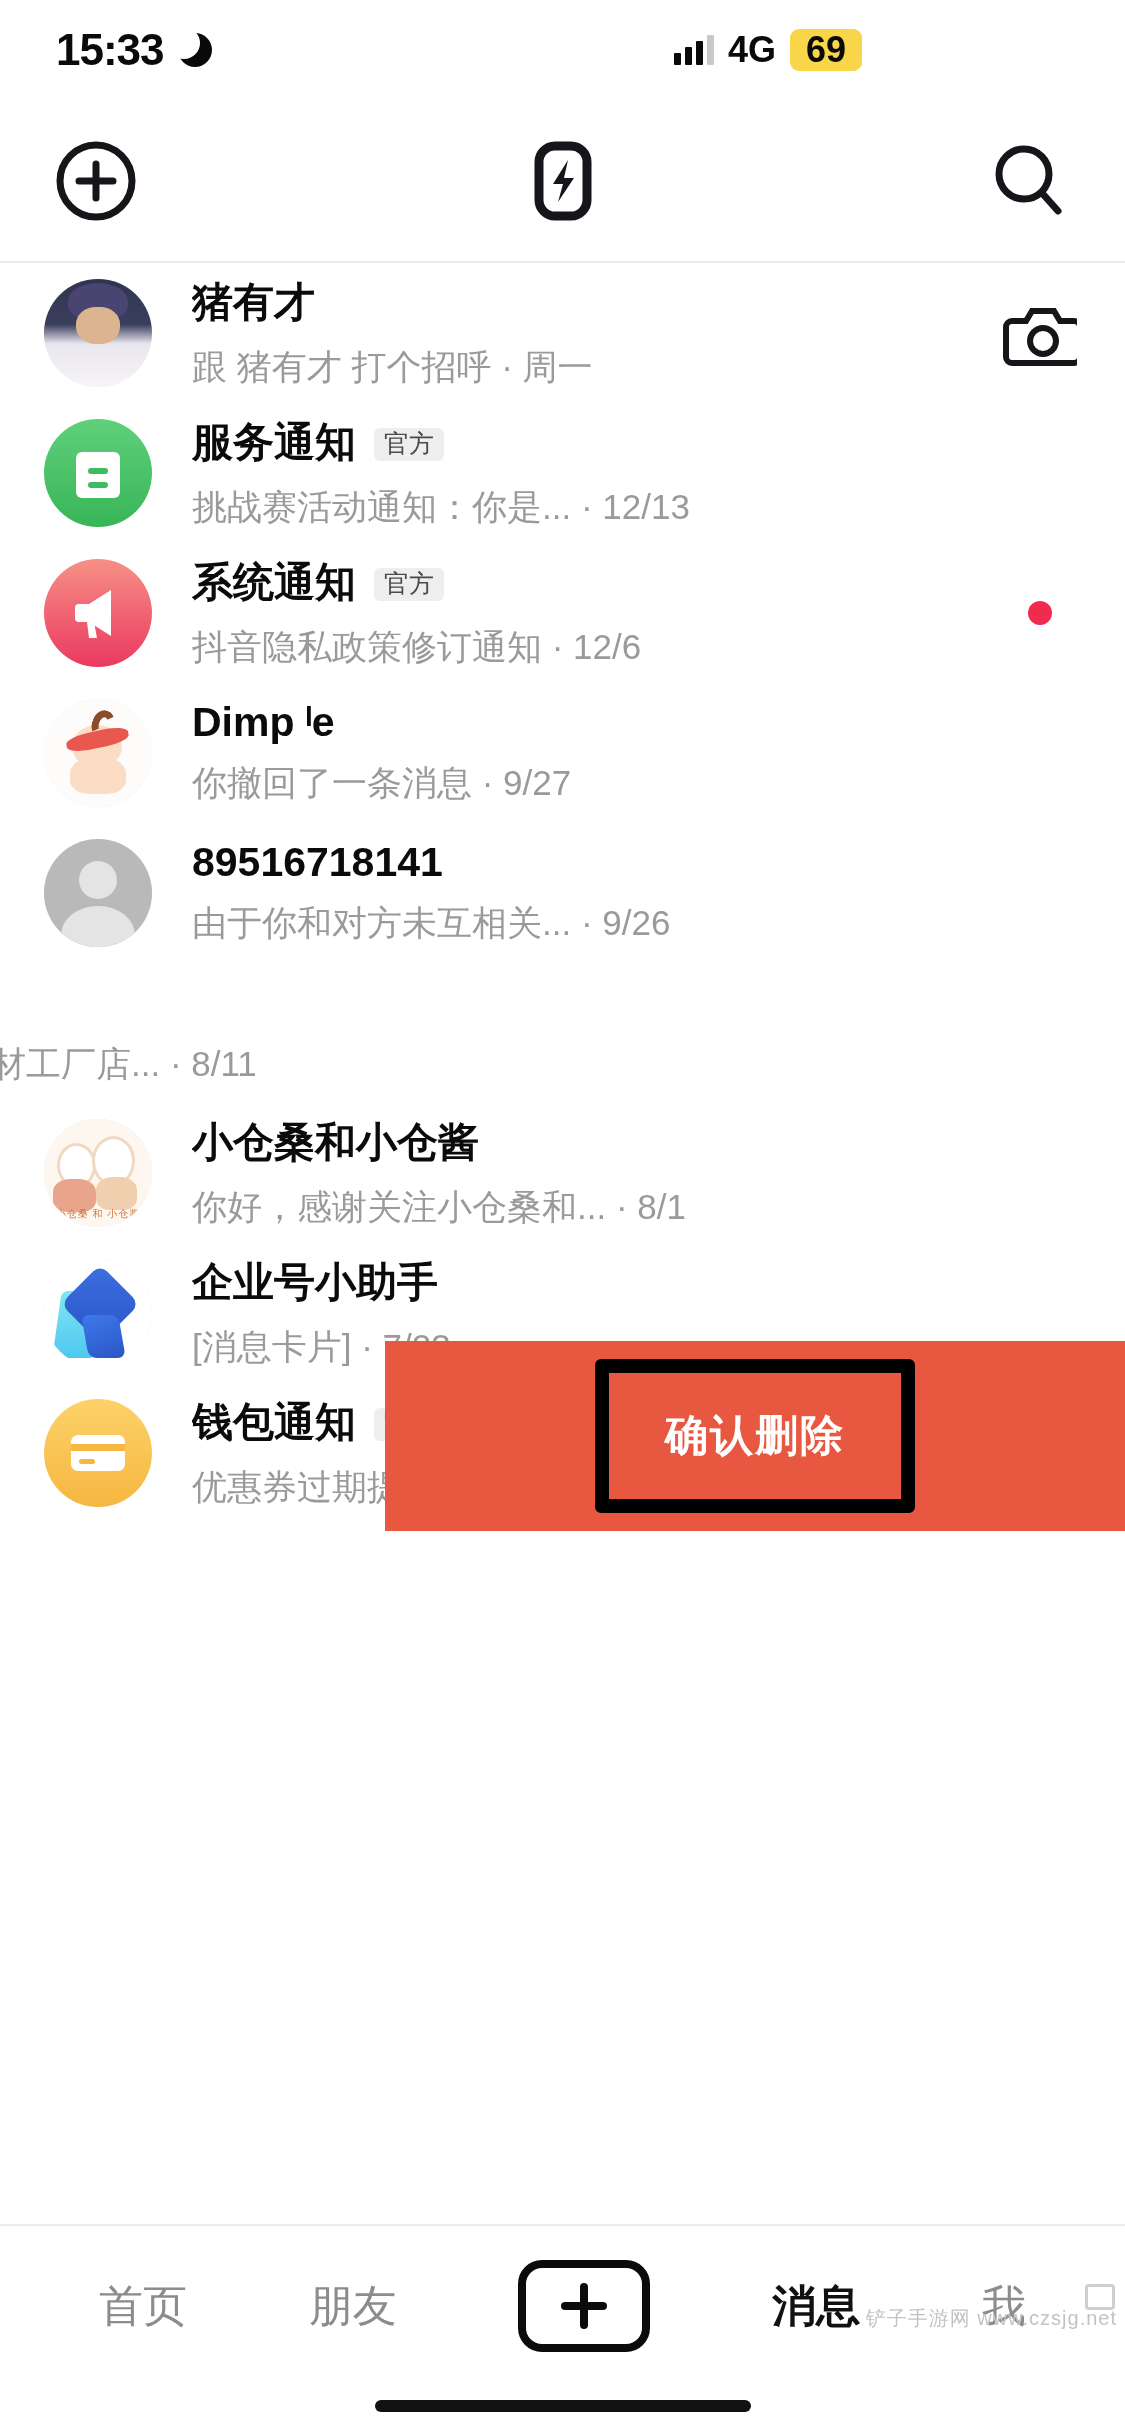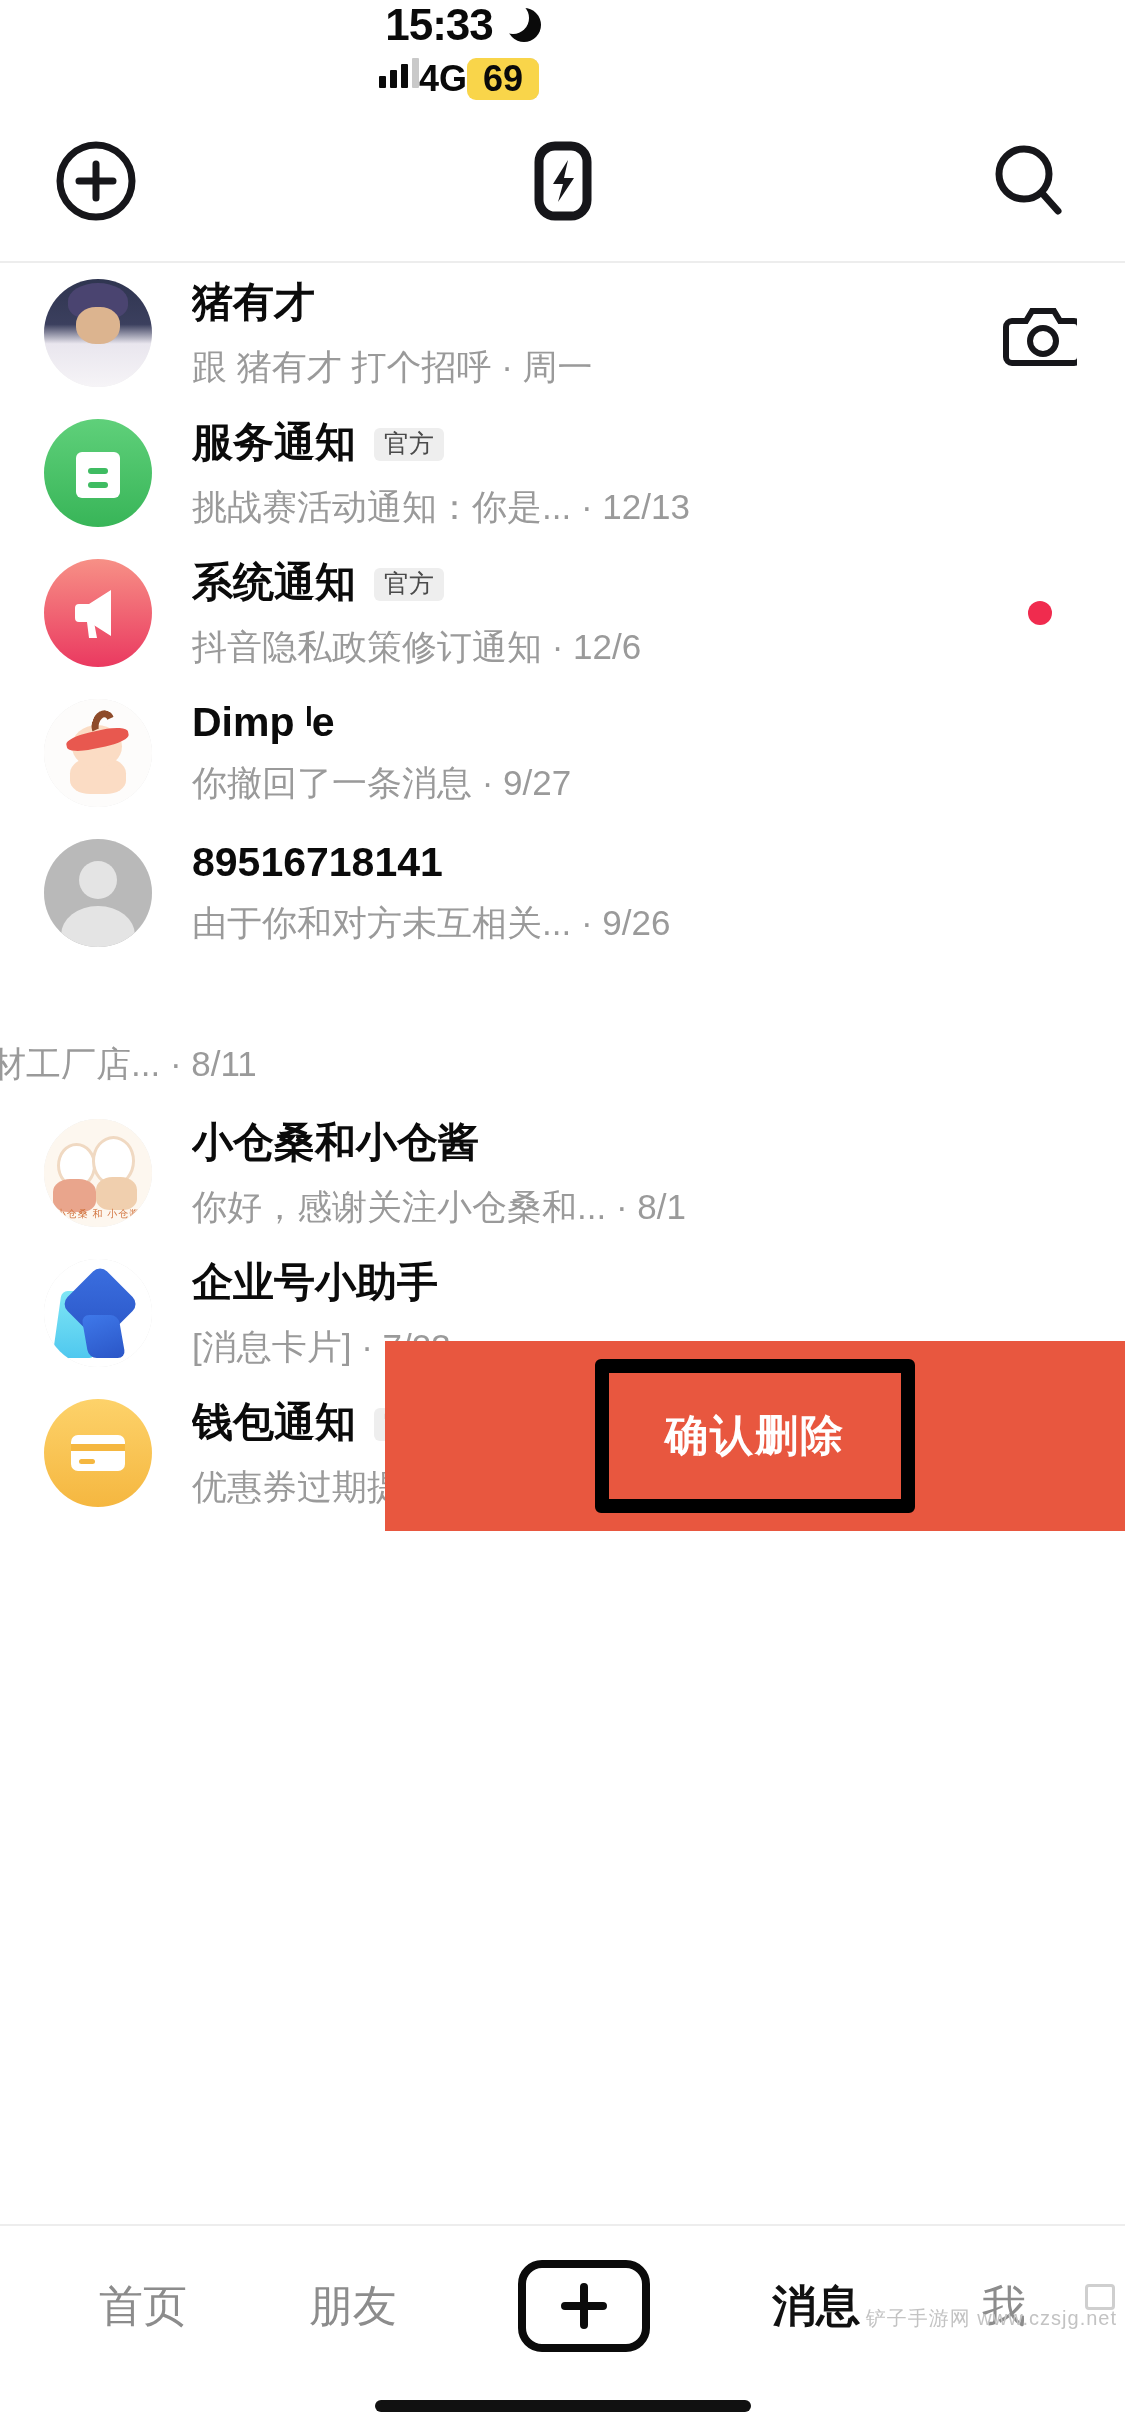"15:33" .statusbar { flex-direction: column -> none }
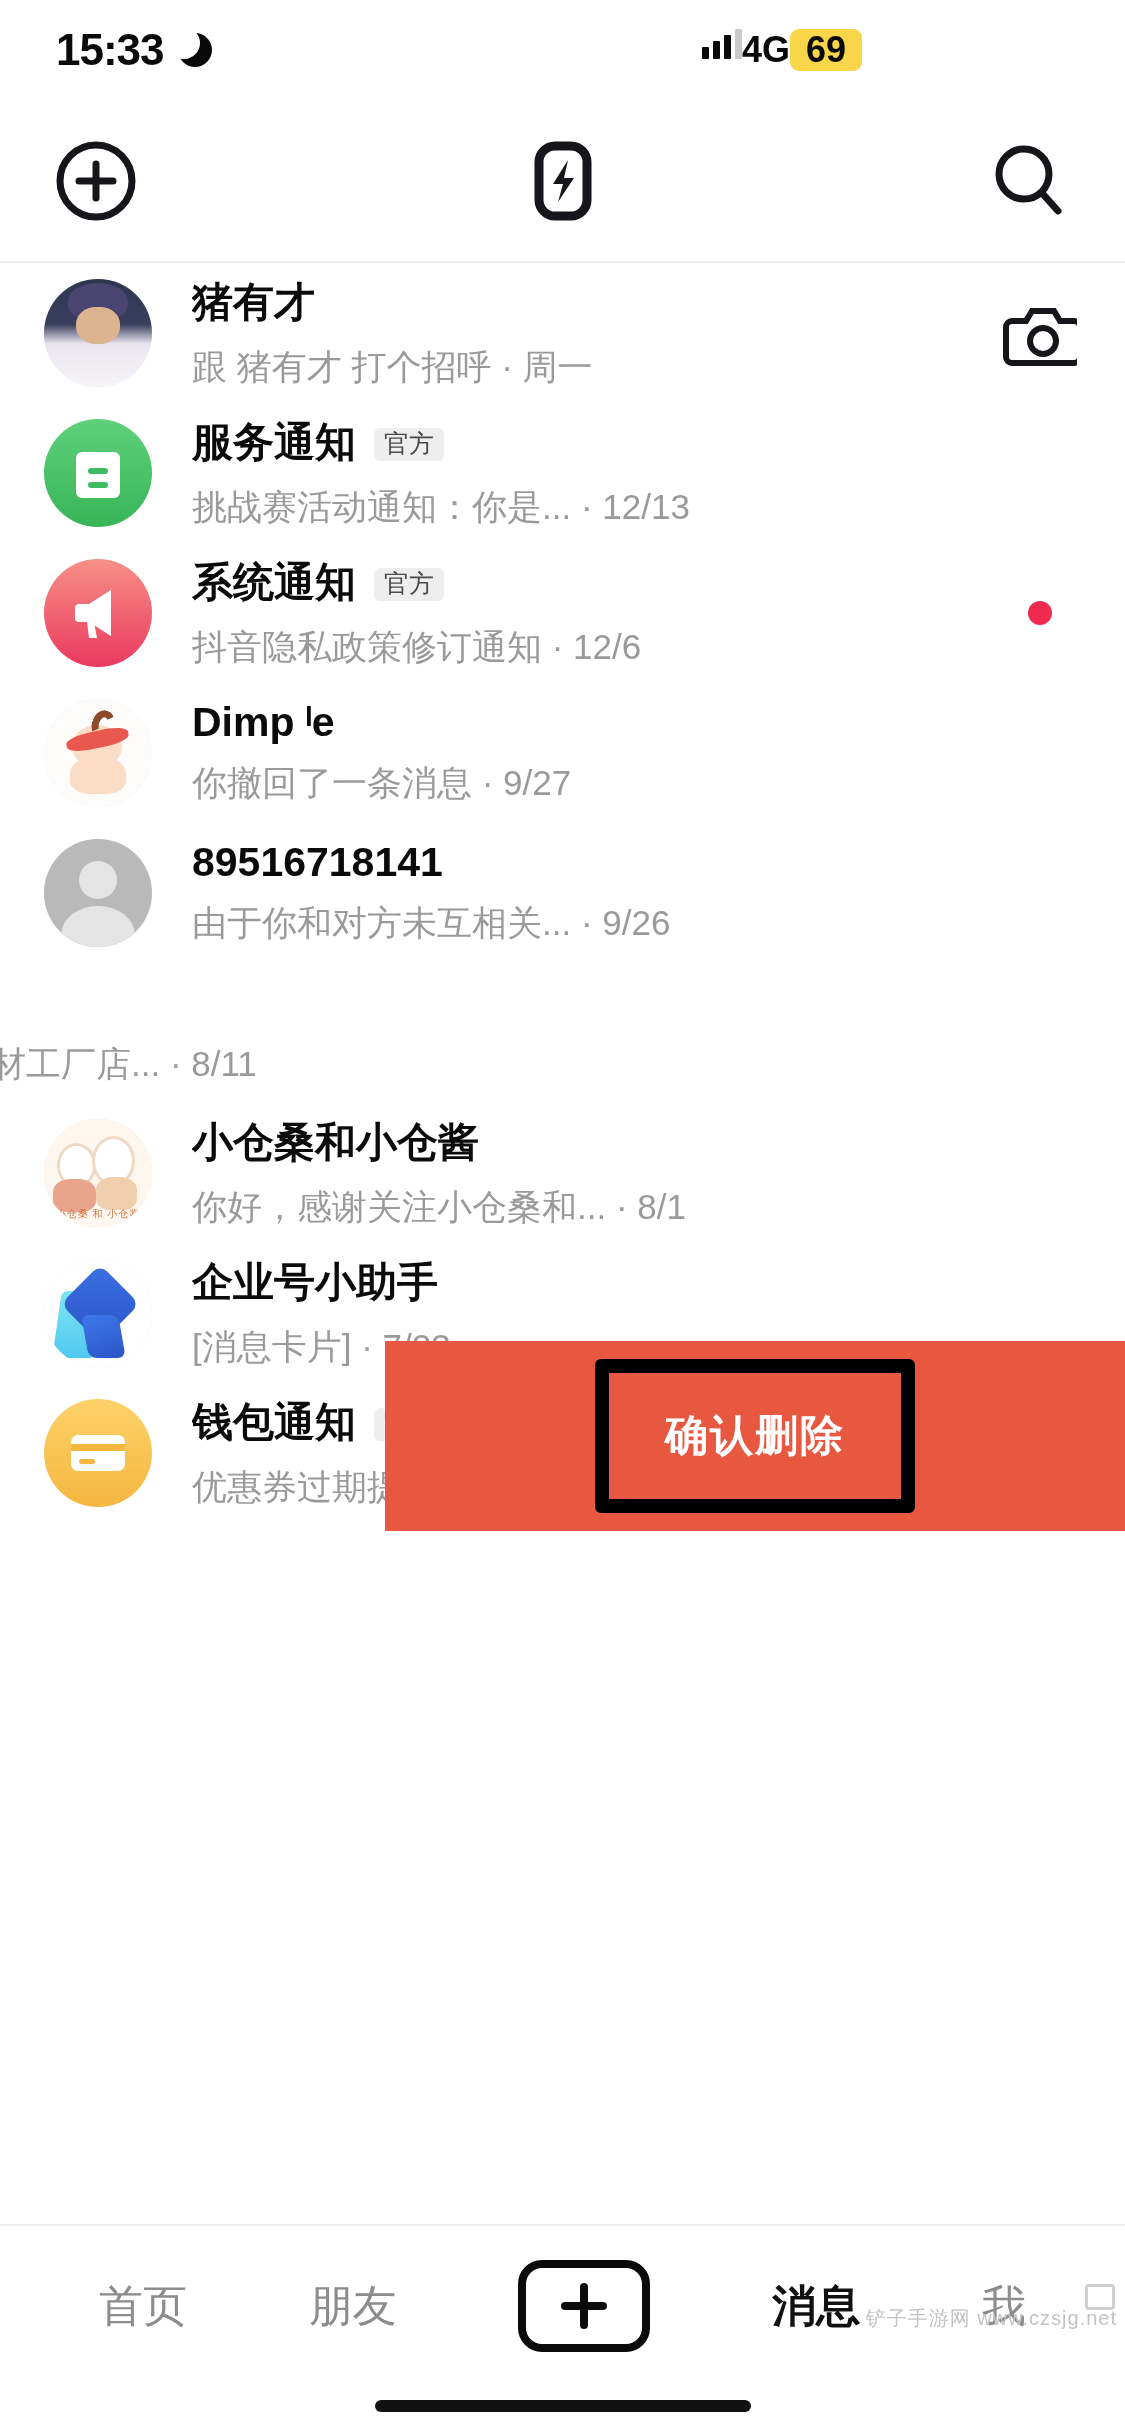"4G" .sb-right { align-items: flex-start -> center; gap: none -> 14px }
